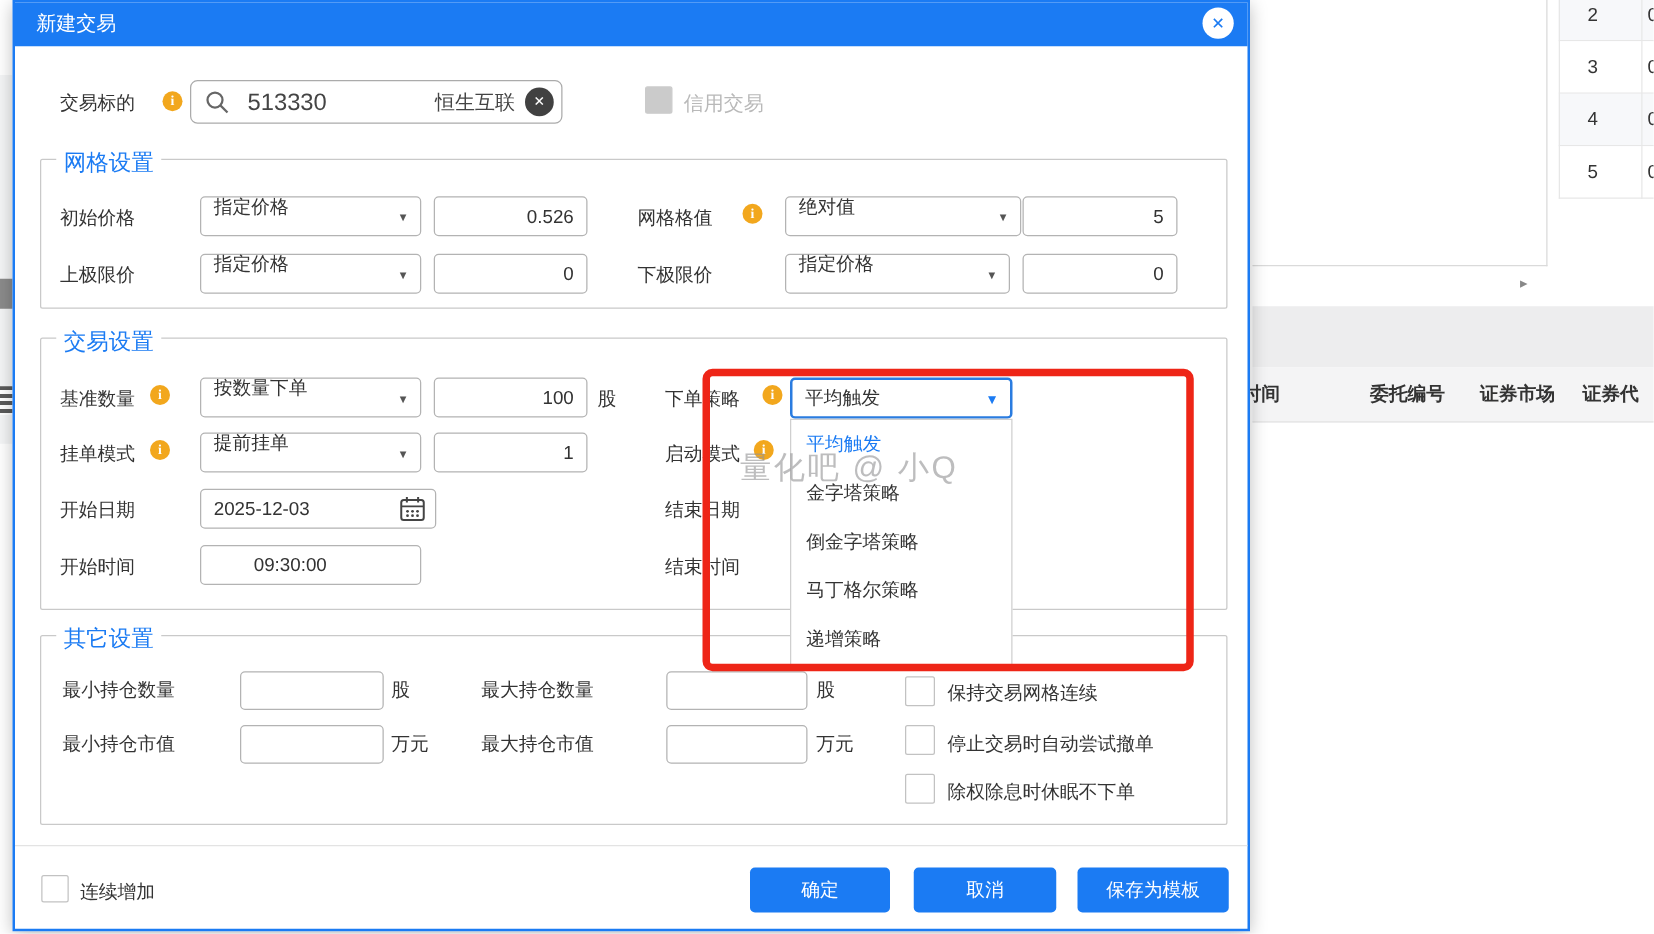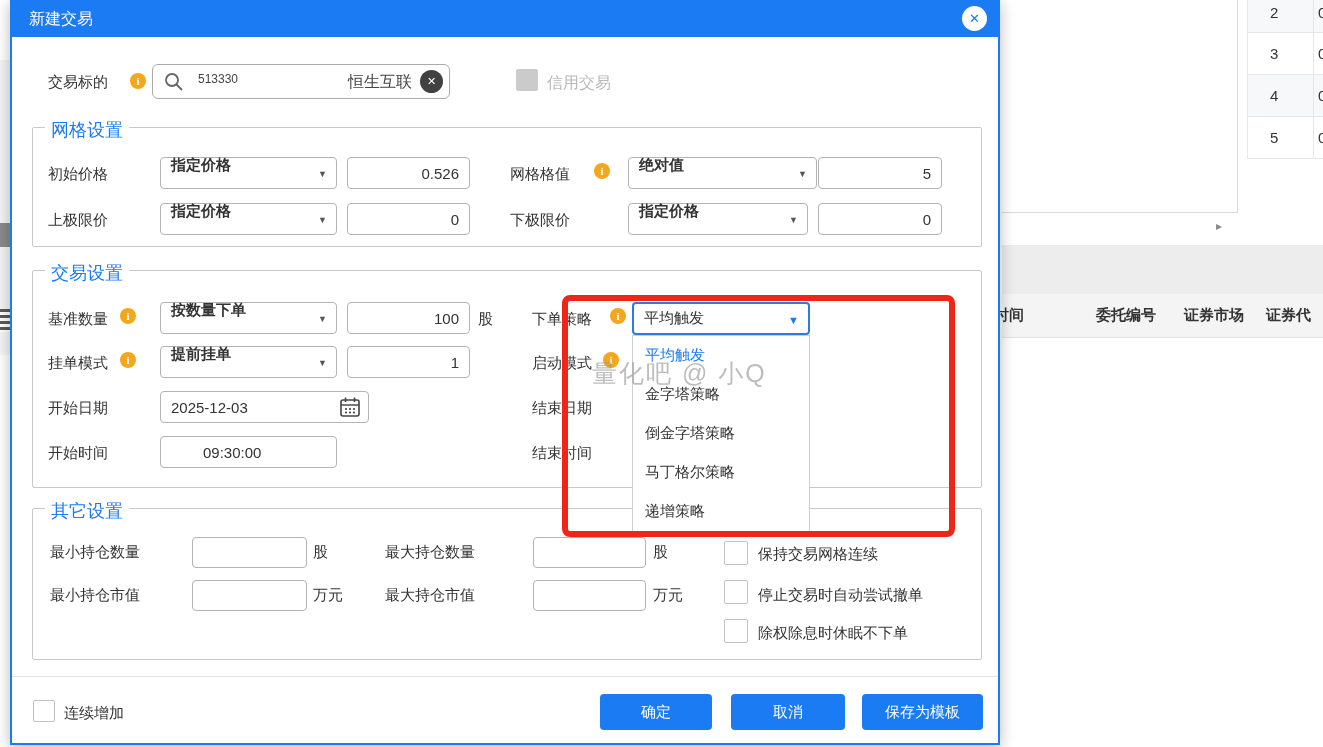"513330" span { font-size: 12px -> 19px }
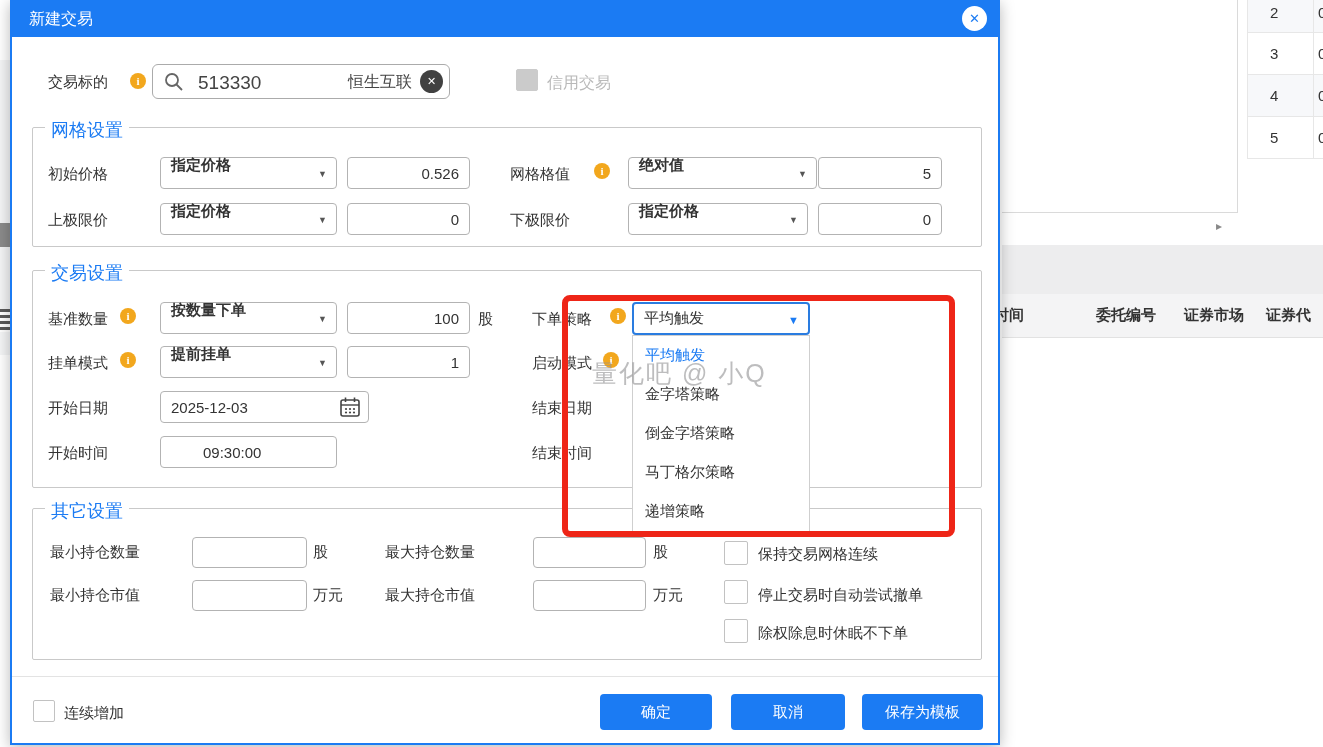"指定价格" .sel { font-weight: bold -> none }
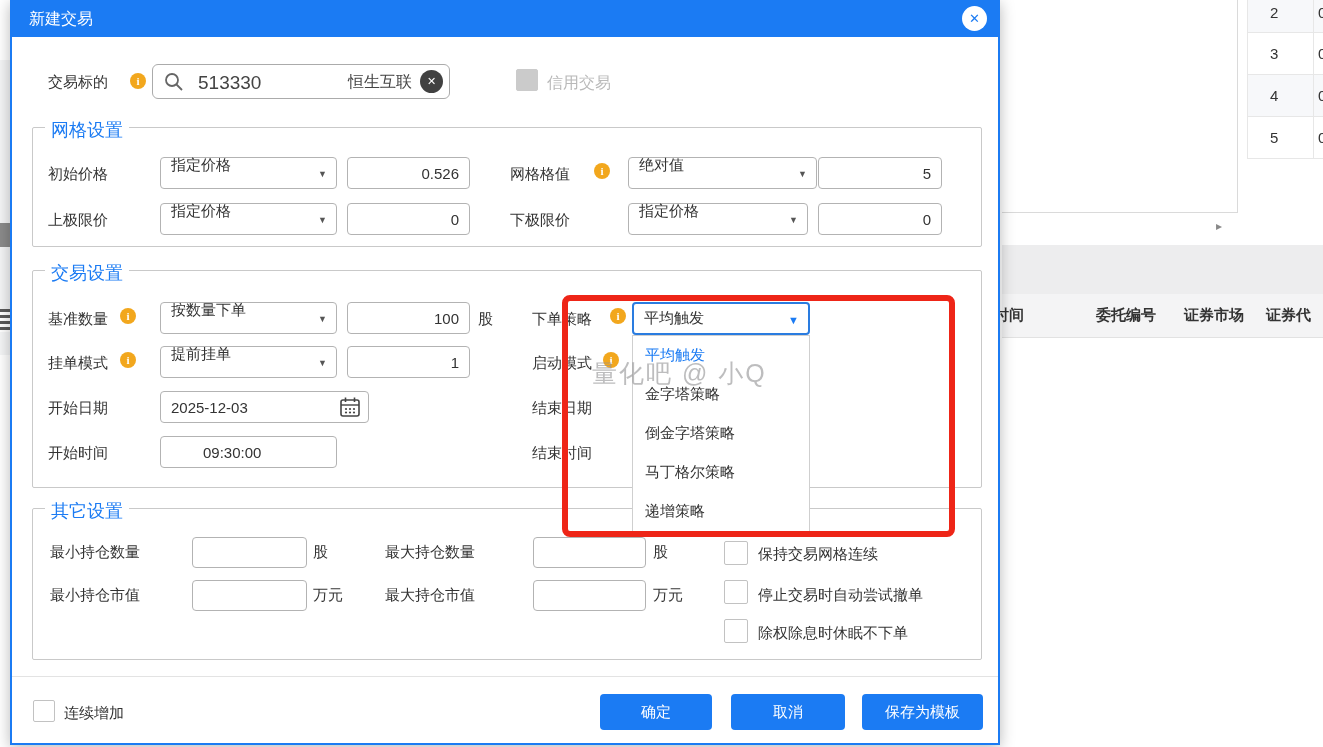"2025-12-03" div.inp { width: 209px -> 189px }
